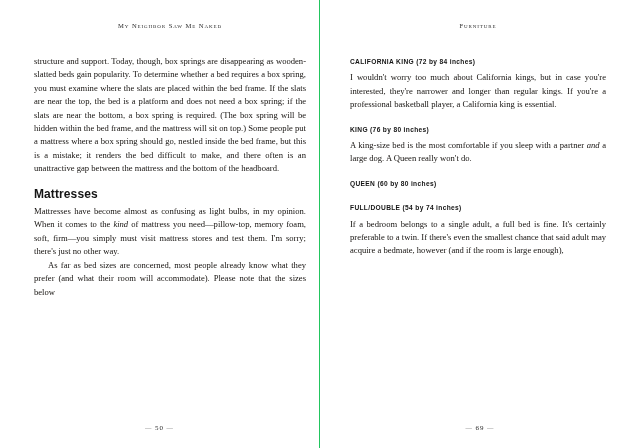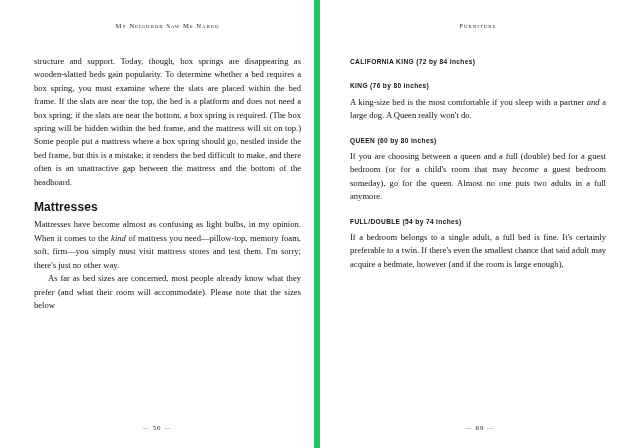"structure and support. Today, though," .page.left { border-right: 6px solid #22c55e -> 1px solid #22c55e }
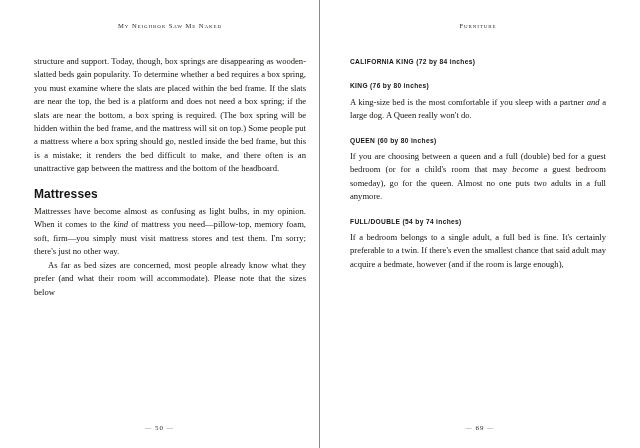"I wouldn't worry too much" p { html: none -> <p>I wouldn't worry too much about California kings, but in case you're interested, they're narrower and longer than regular kings. If you're a professional basketball player, a California king is essential.</p> }
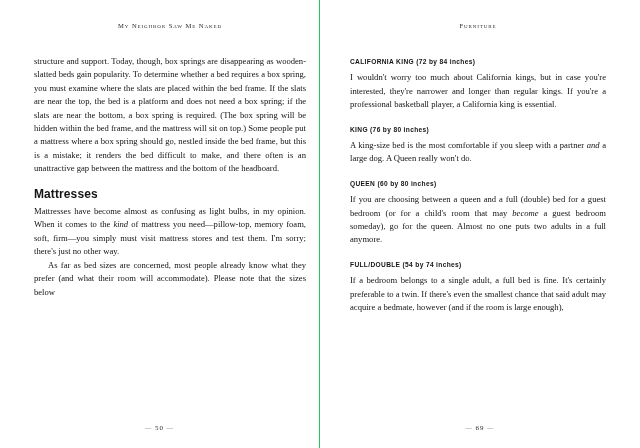"If you are choosing between" p { html: <p>If you are choosing between a queen and a full (double) bed for a guest bedroom (or for a child's room that may <i>become</i> a guest bedroom someday), go for the queen. Almost no one puts two adults in a full anymore.</p> -> none }
